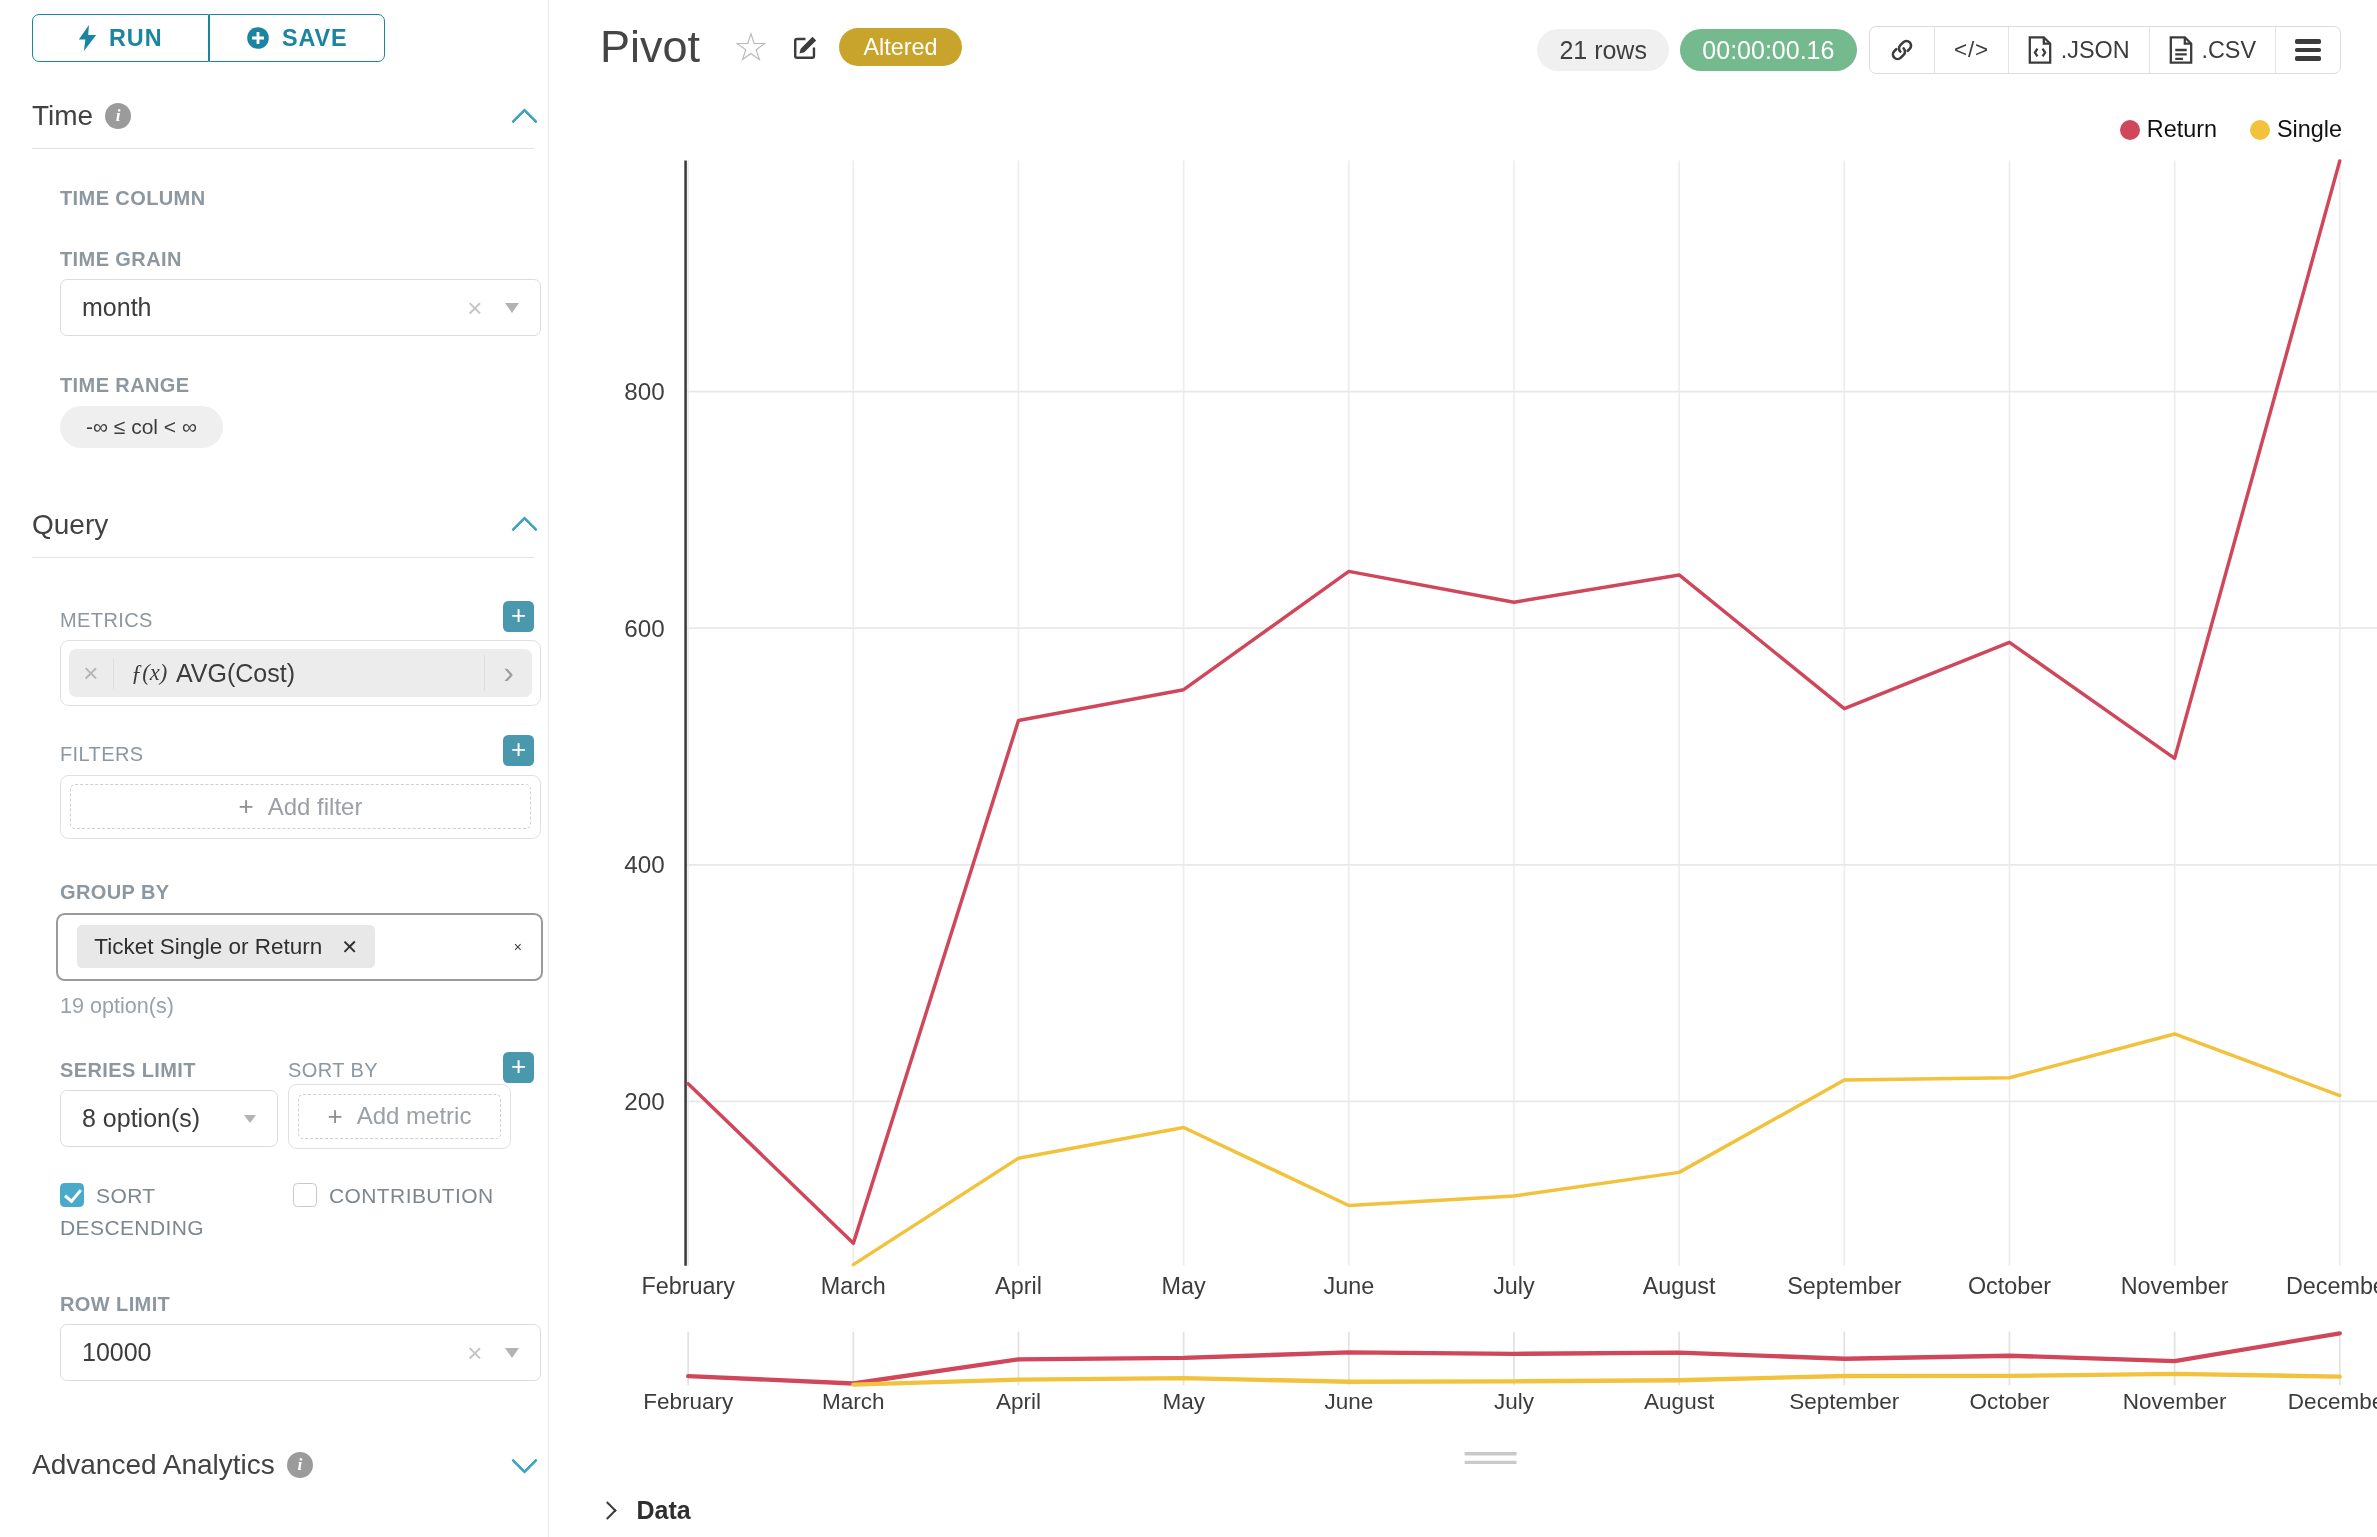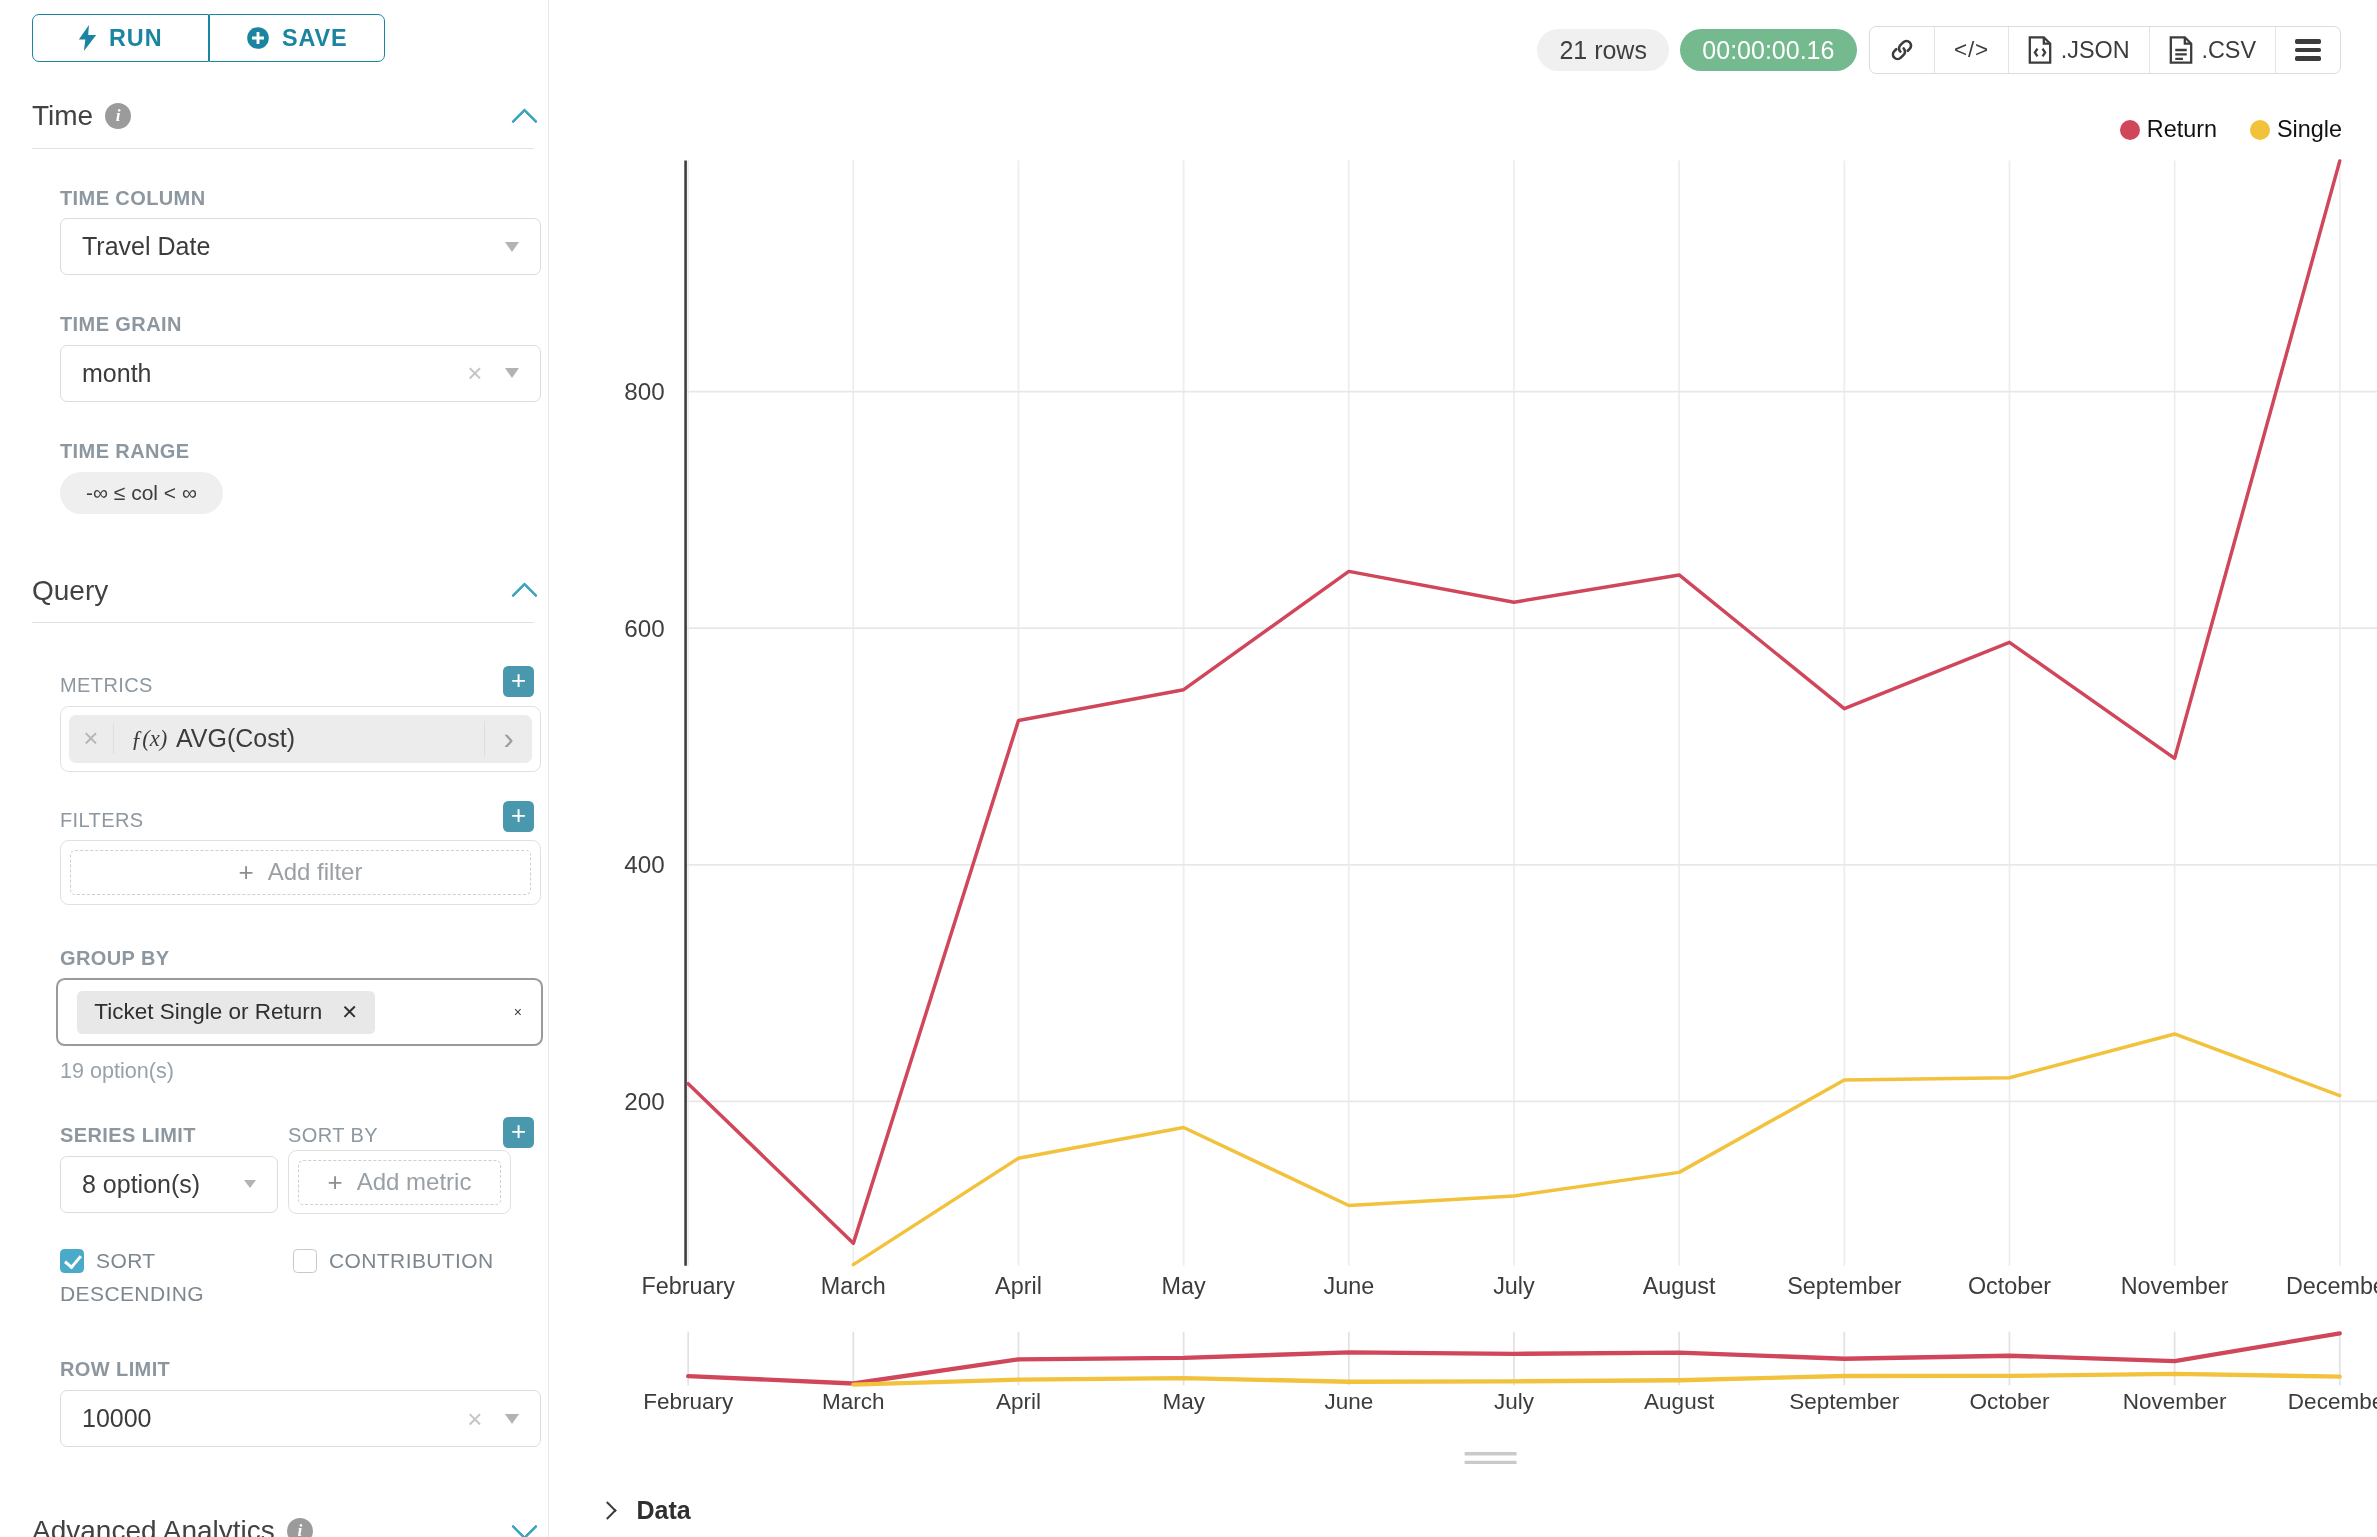"Pivot" div.title-row { html: none -> <div> <span>Pivot</span> <span>☆</span> <span> <svg> <path></path> <path></path> </svg> </span> <span> <span>Altered</span> </span> </div> }
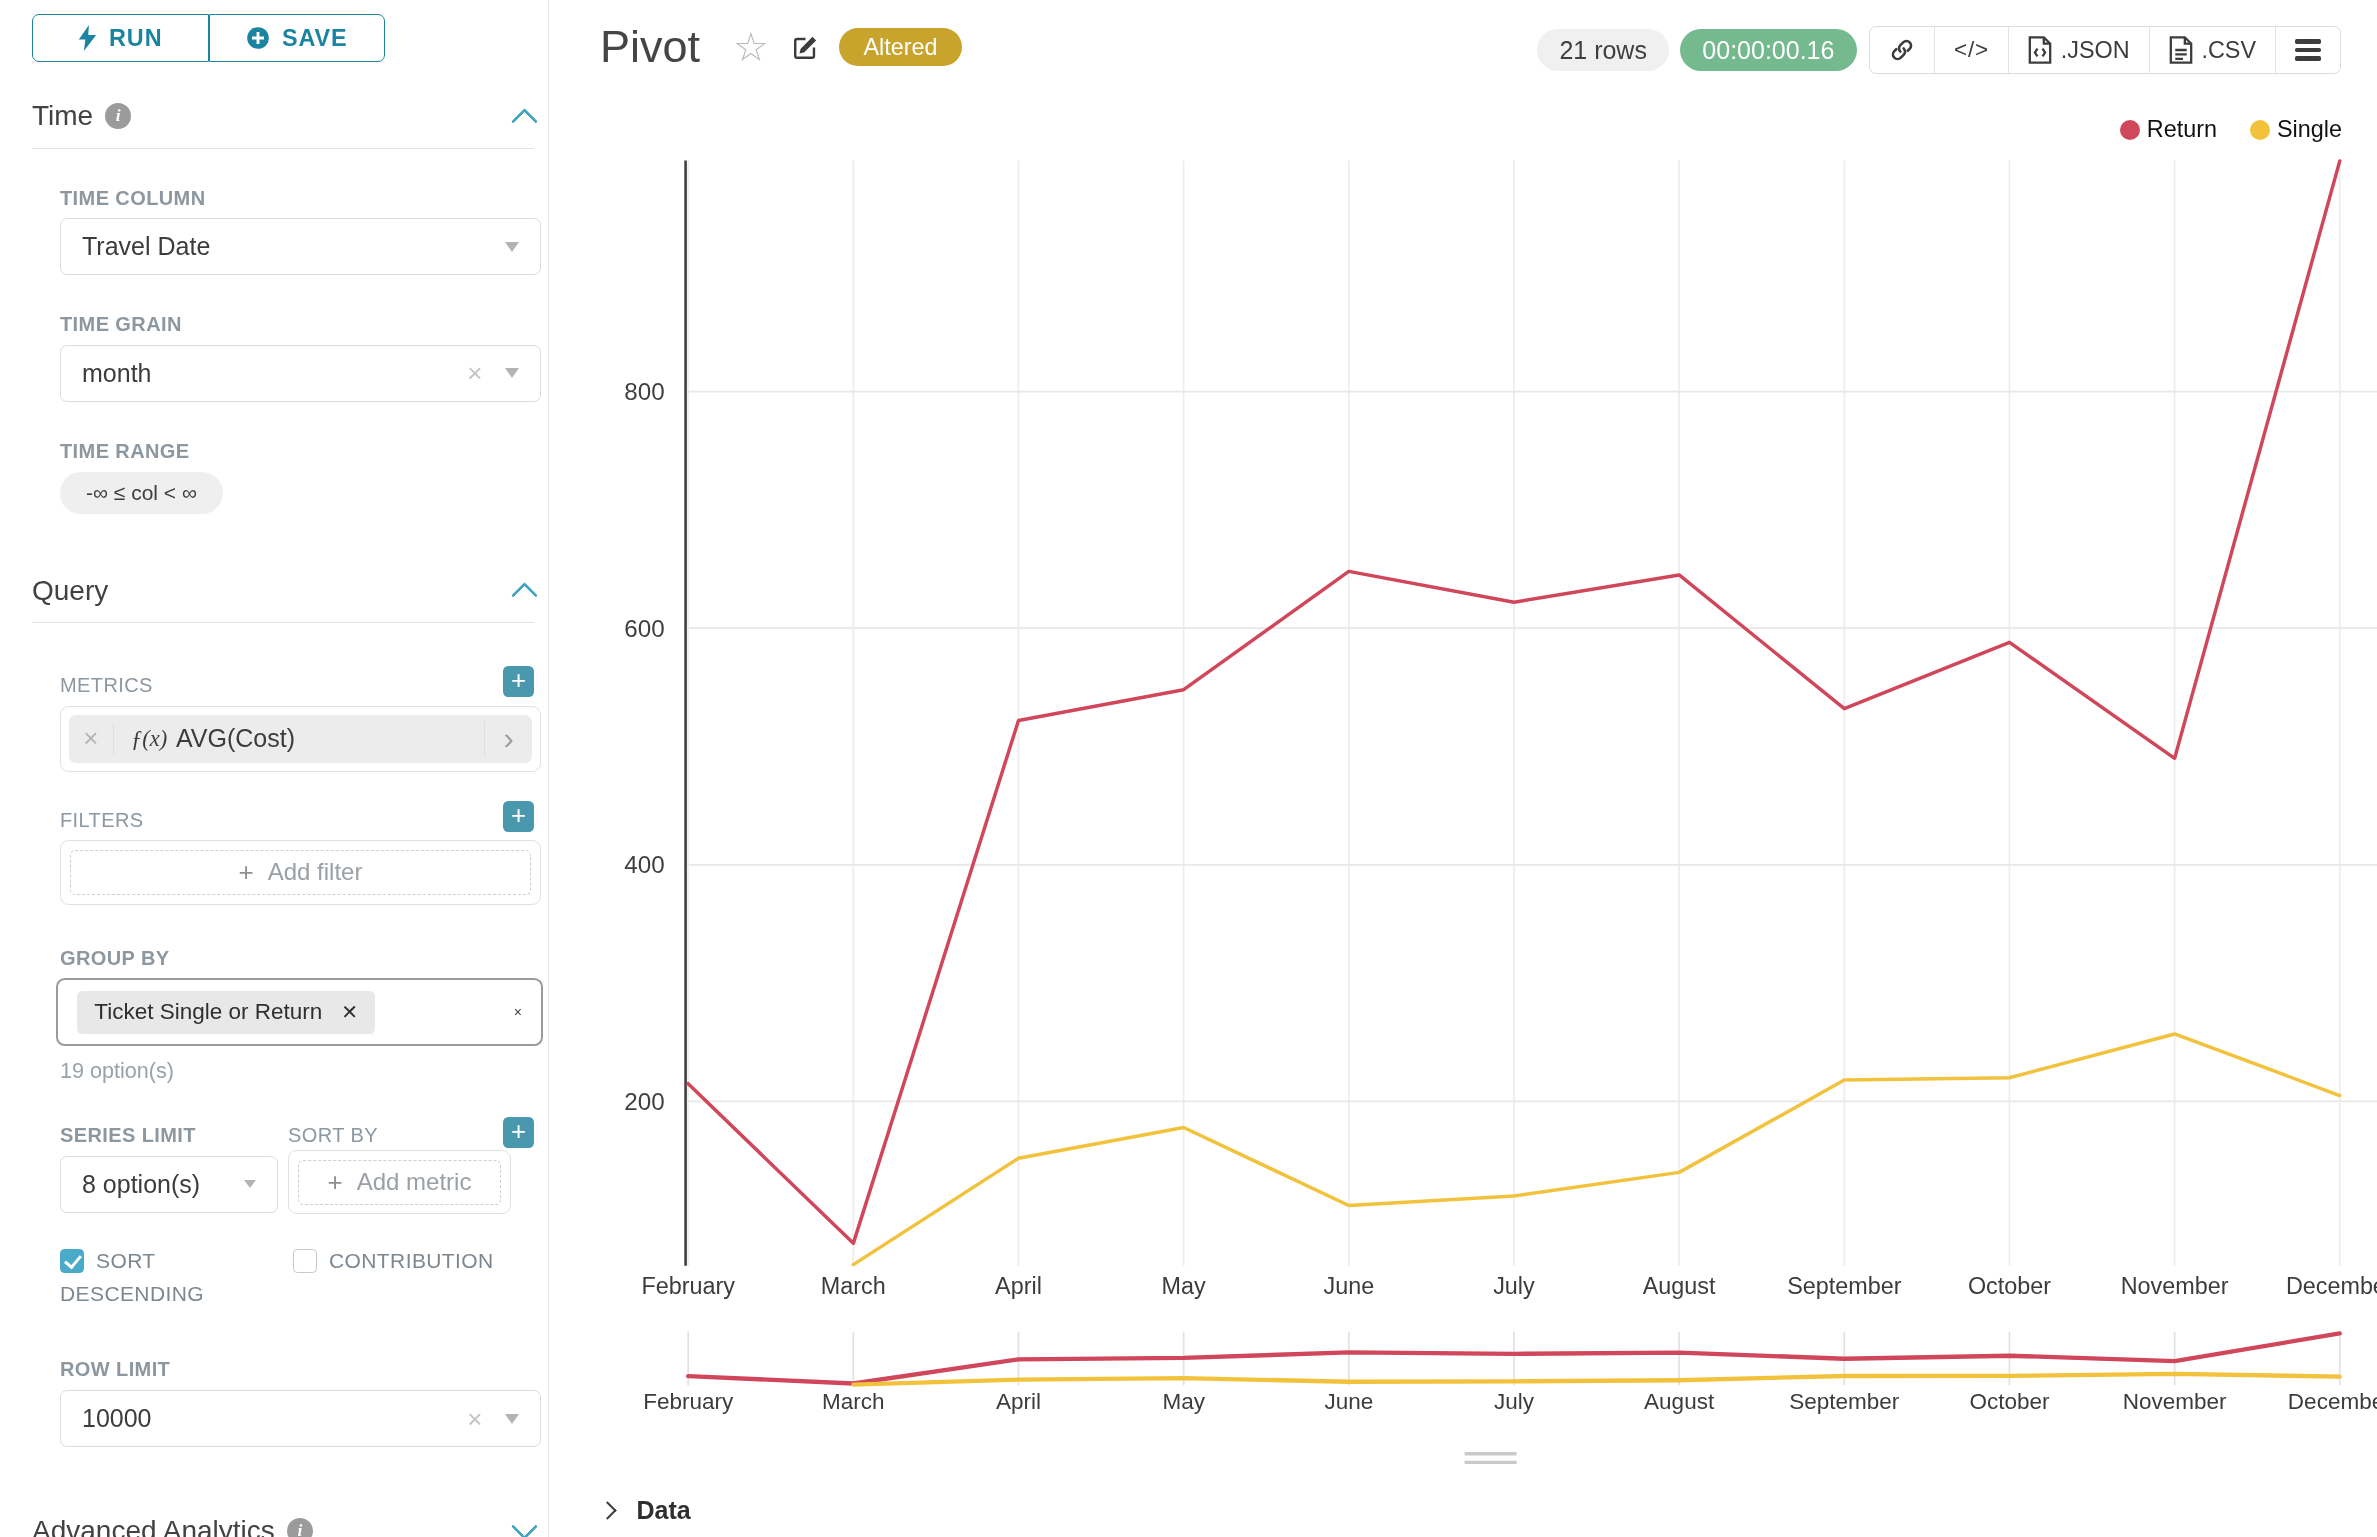"Travel Date" div.fld { html: <div> <span>Travel Date</span> <span></span> </div> -> none }
